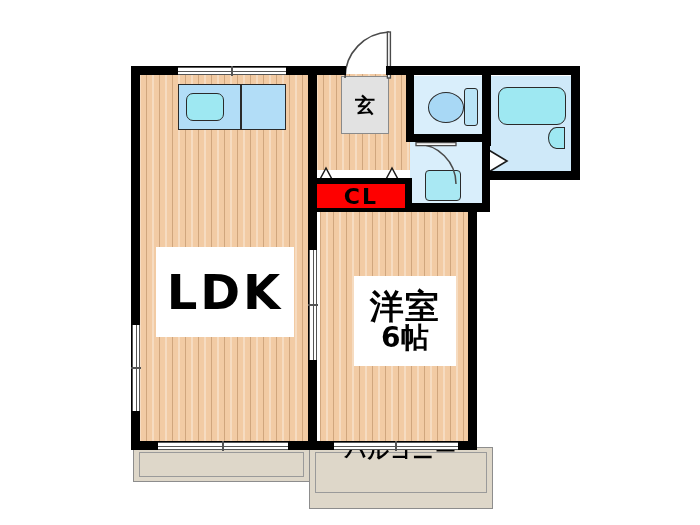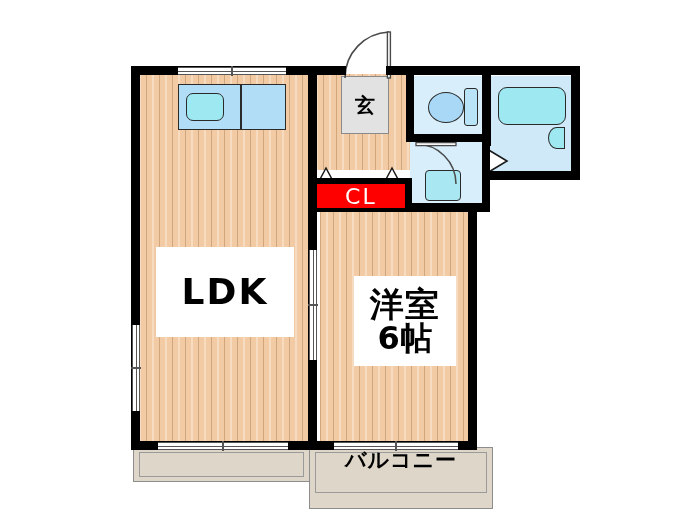"CL" .redbox { color: #ffffff -> #000000; font-weight: normal -> bold }
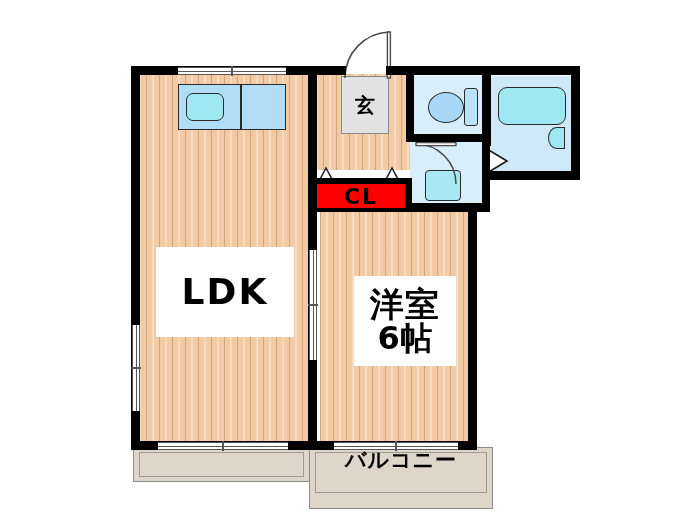"LDK" span.l1 { font-size: 36px -> 48px }
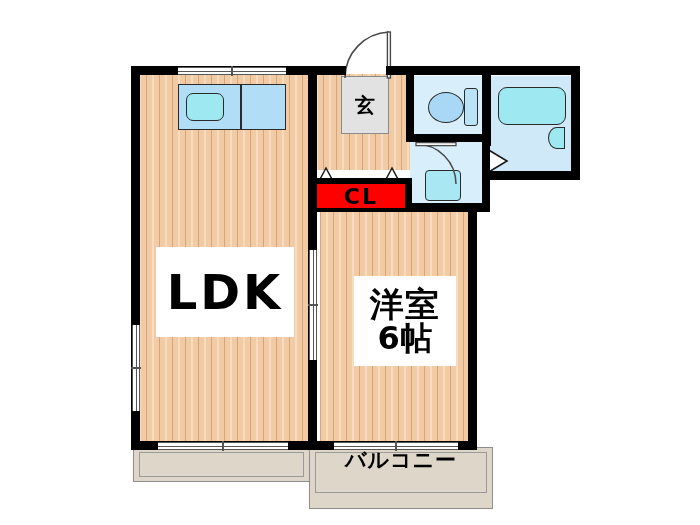"6帖" span.l2 { font-size: 32px -> 28px }
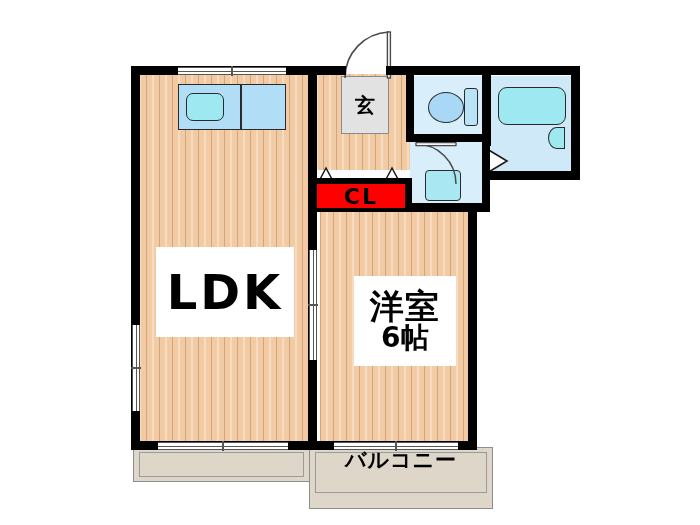"バルコニー" div.balcony-label { top: 442px -> 433px }
